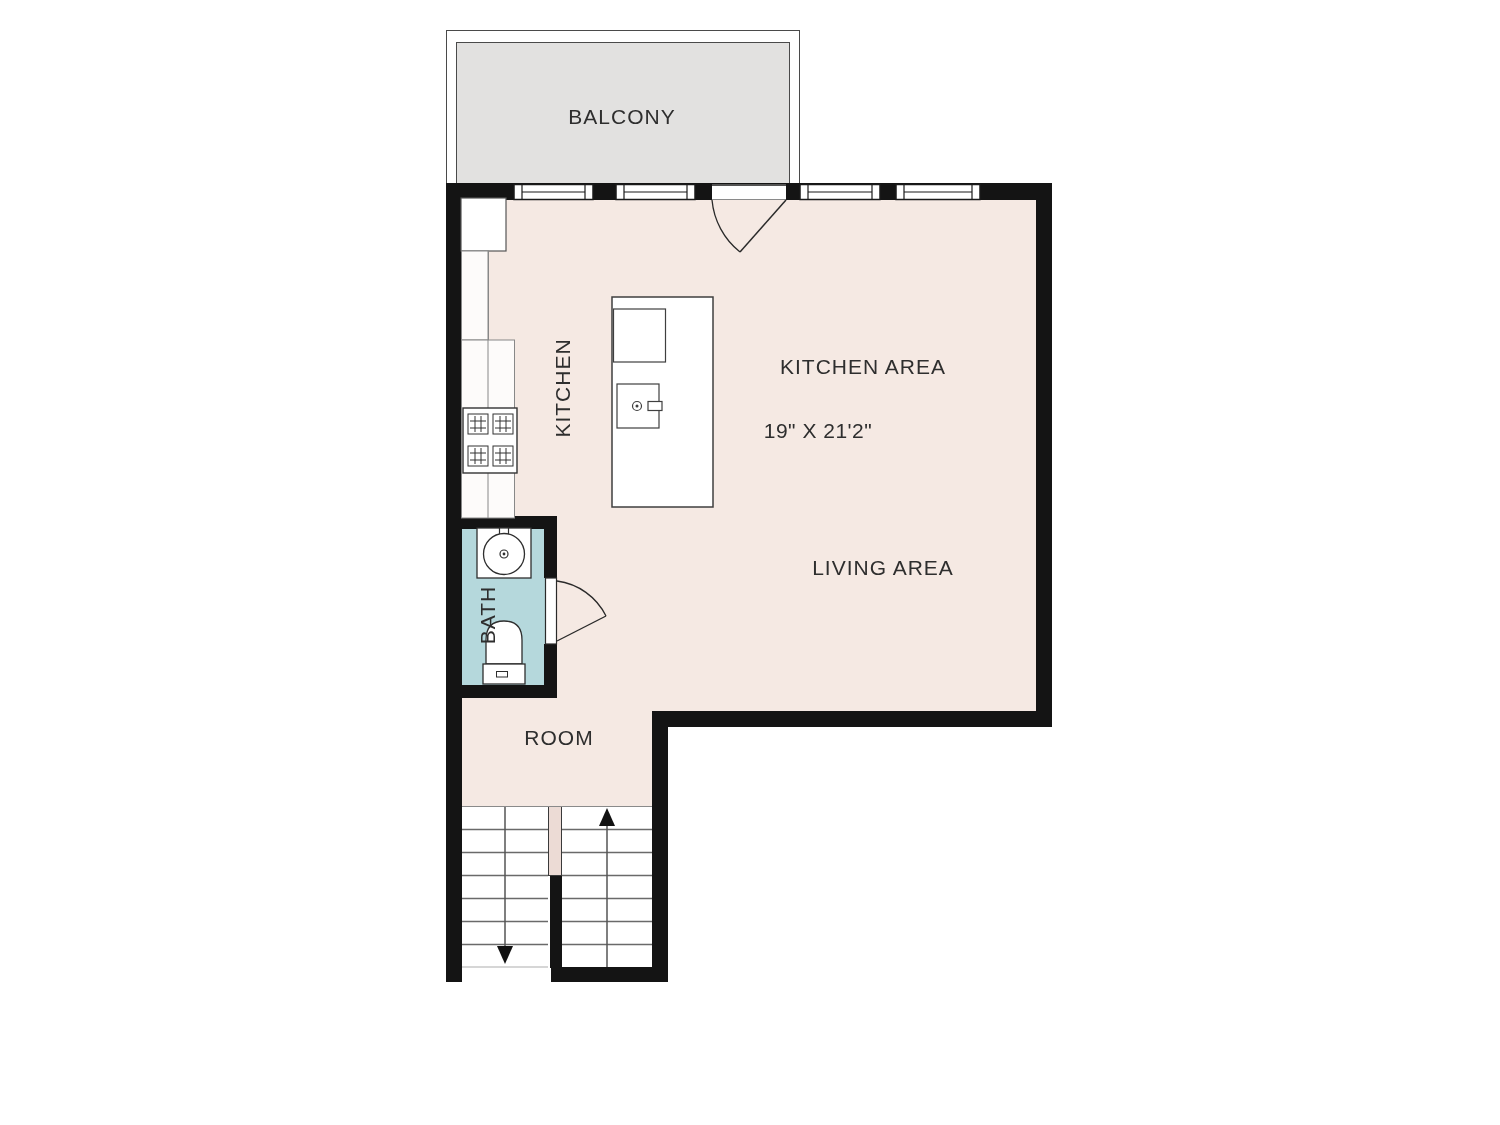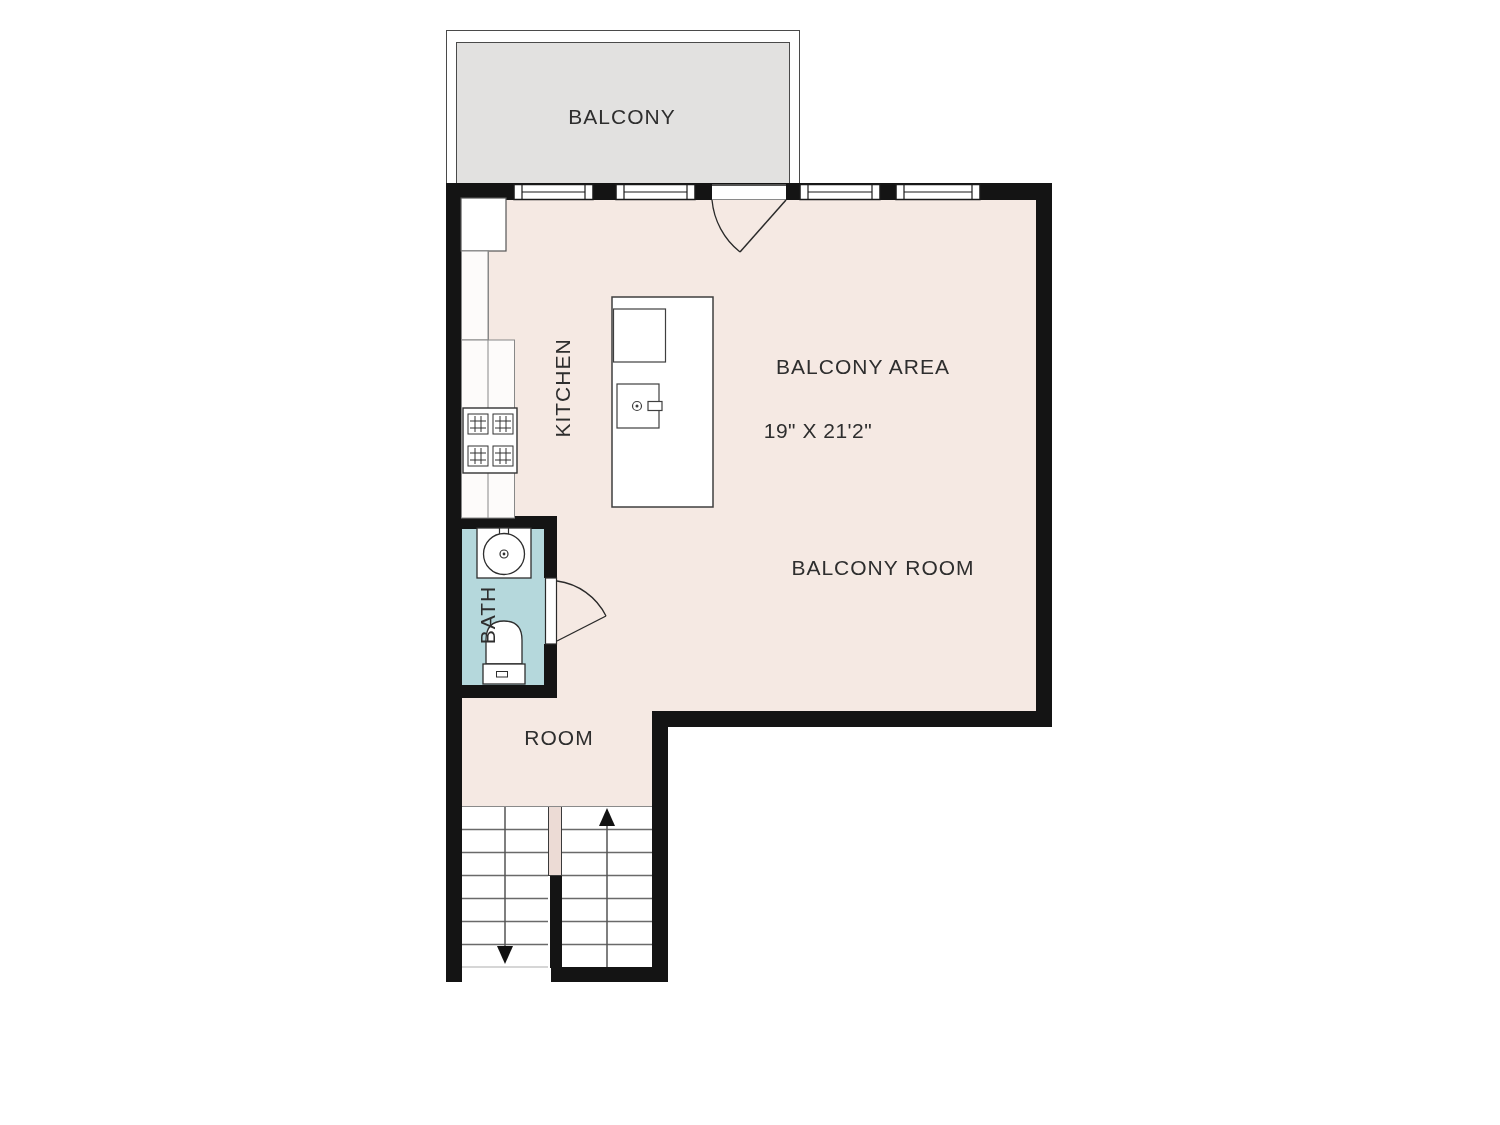"BALCONY AREA" div.label { text: BALCONY -> KITCHEN }
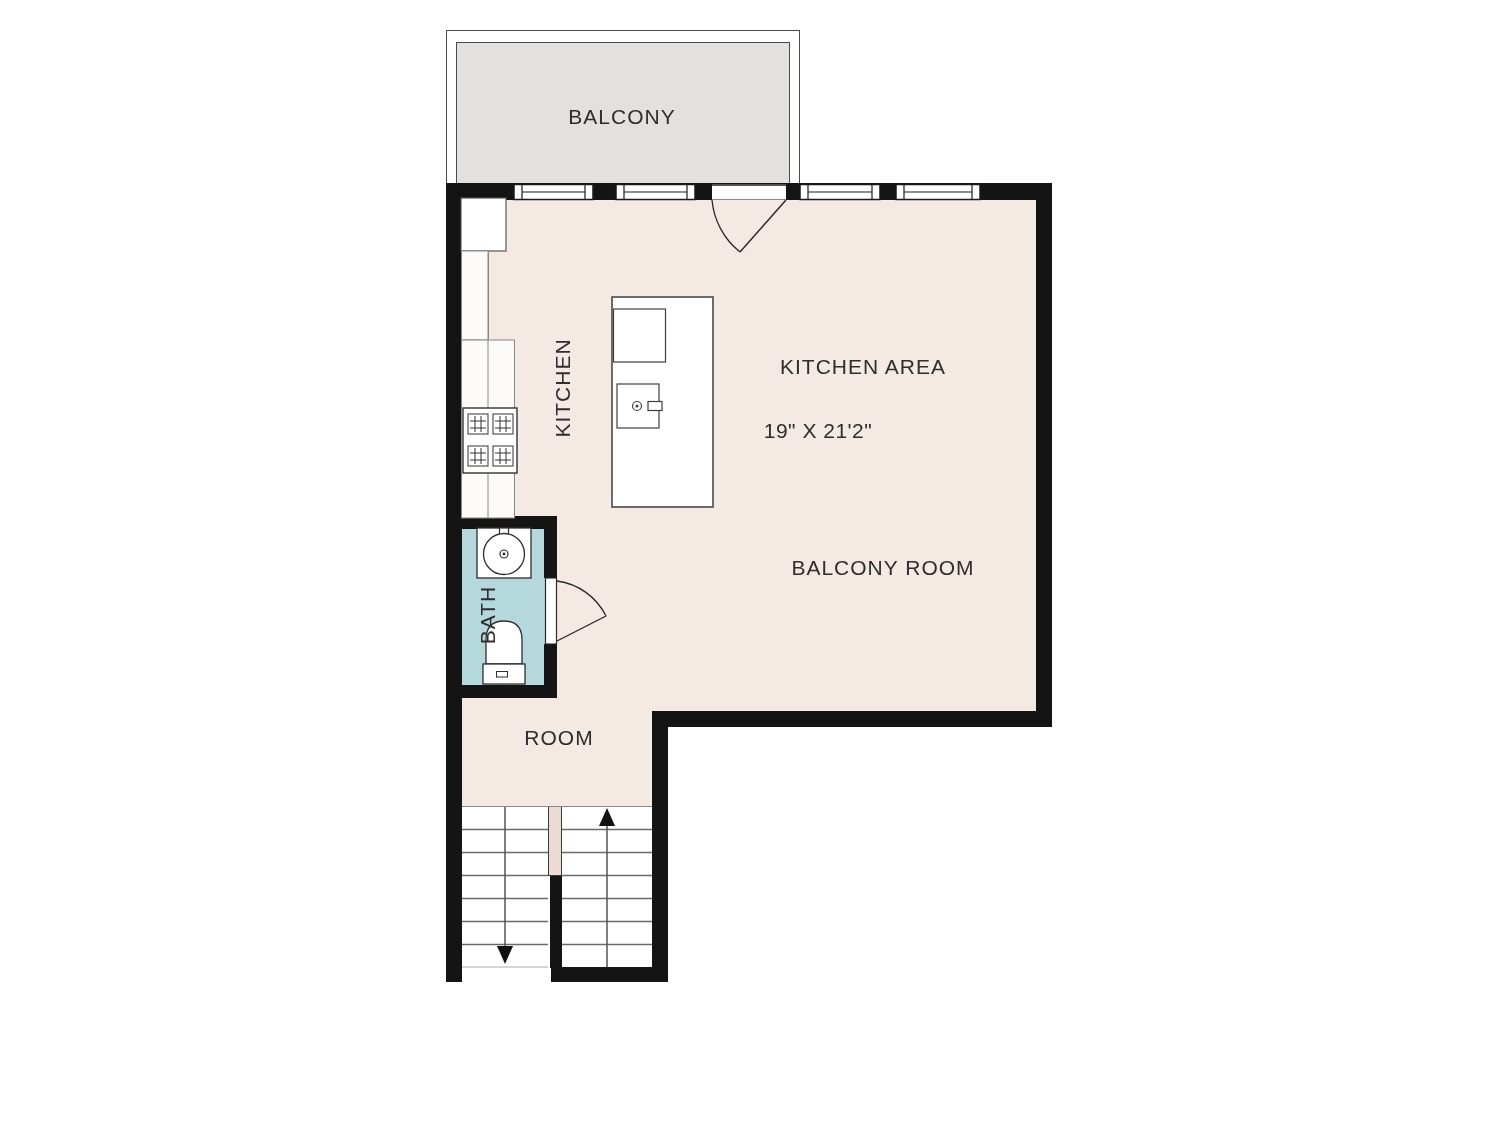"BALCONY ROOM" div.label { text: BALCONY ROOM -> LIVING AREA }
